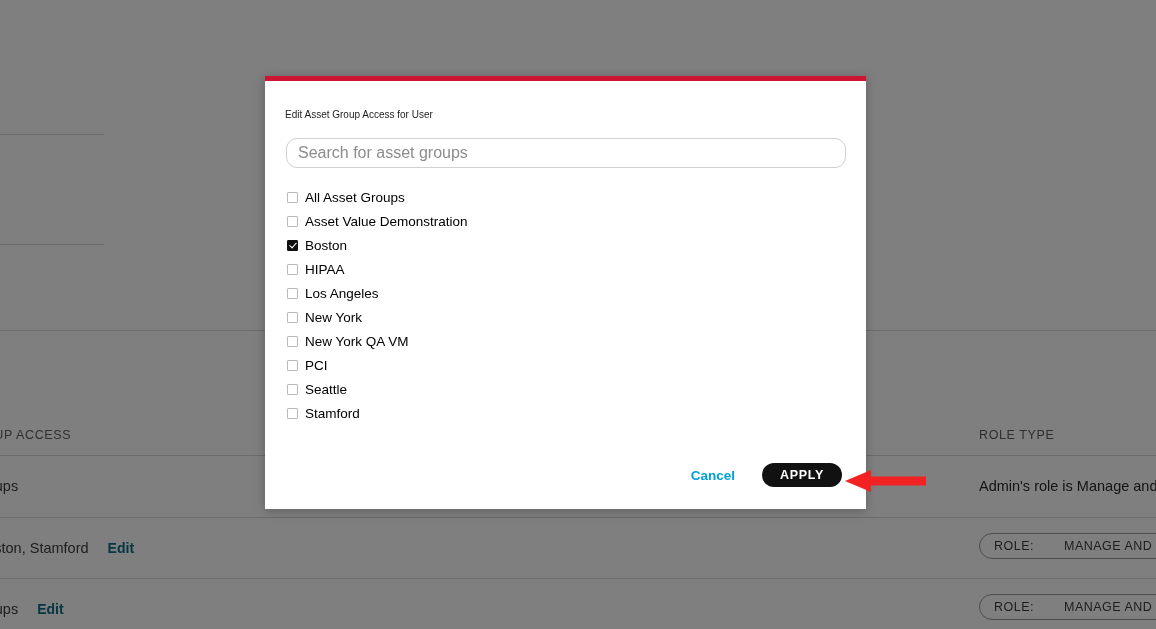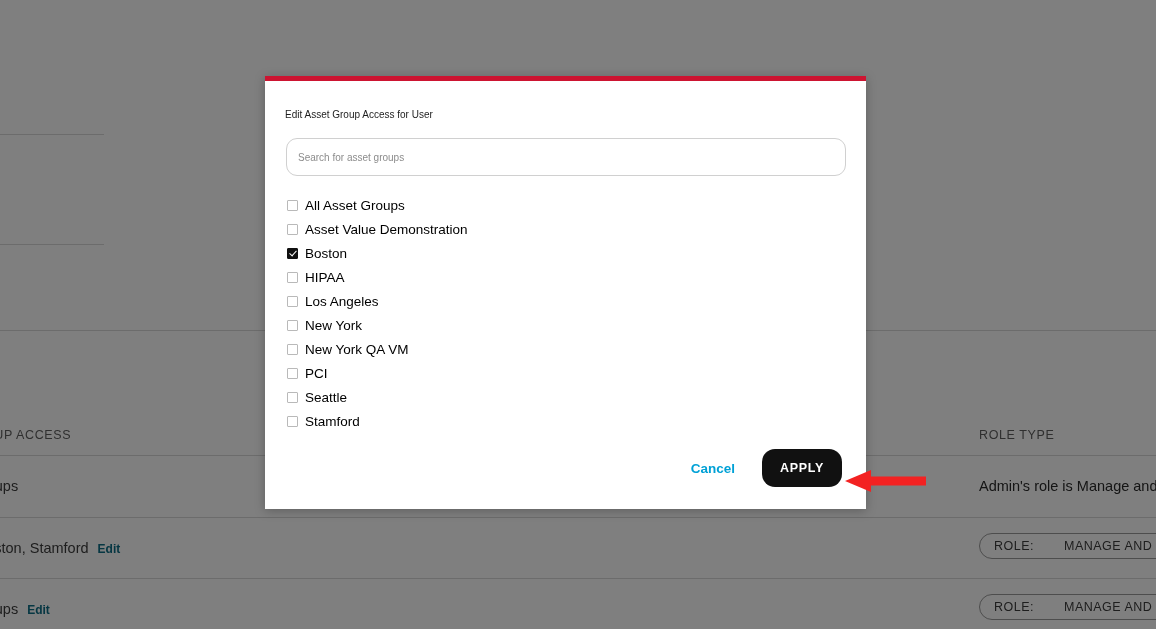"Search for asset groups" #search-input { font-size: 10px -> 16px; height: 38px -> 30px }
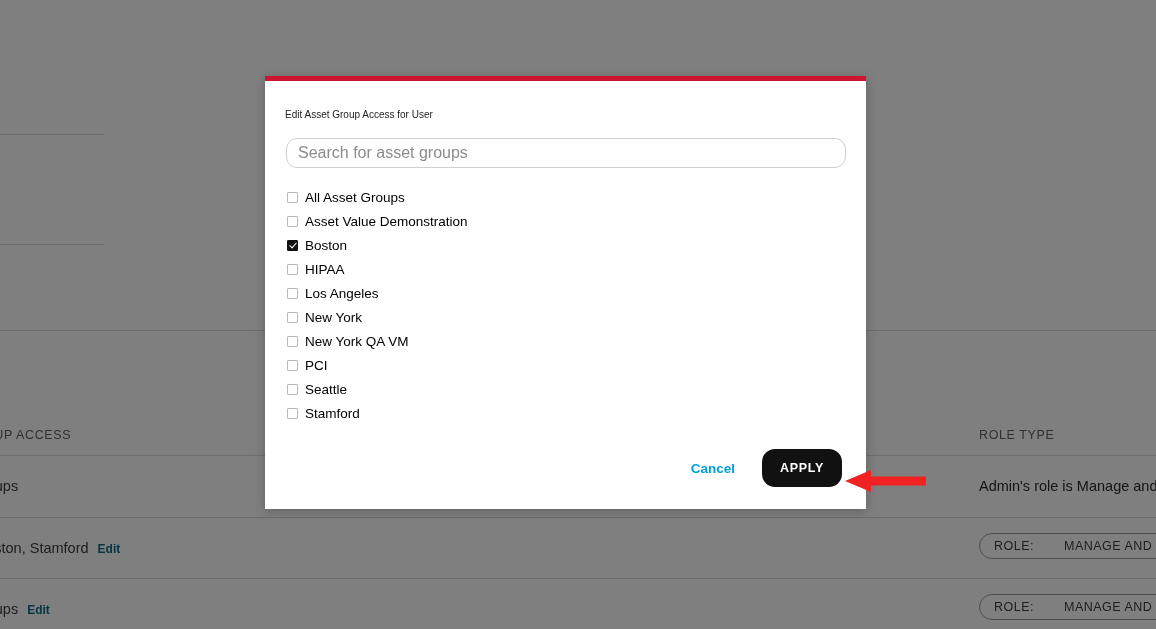"APPLY" #apply-button { height: 38px -> 24px }
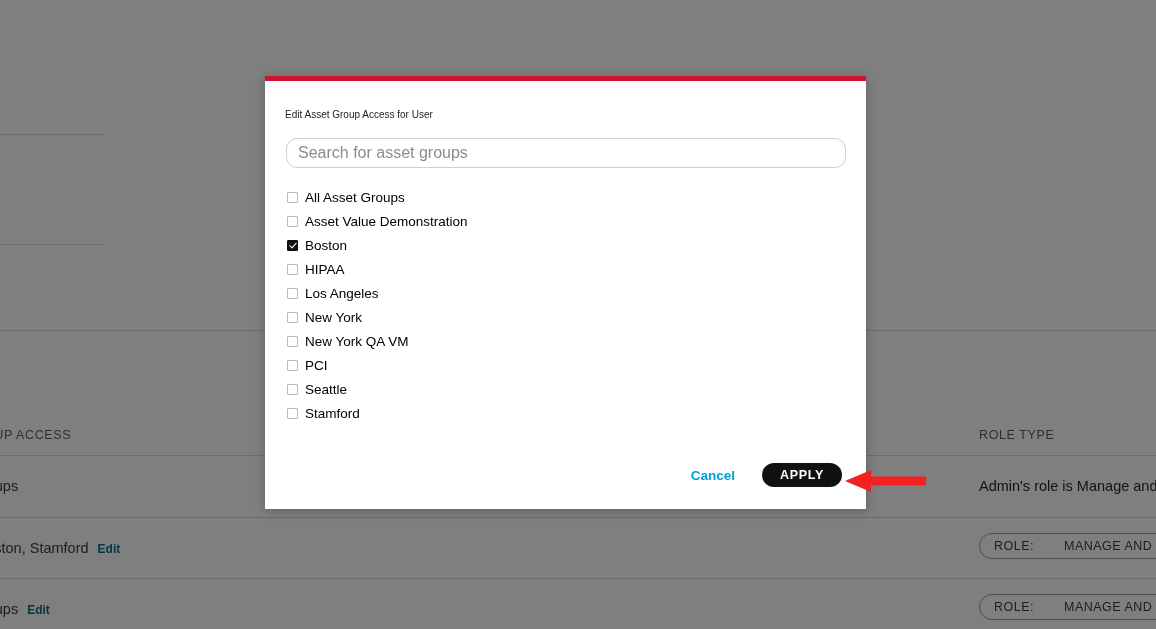"Edit" .edit-link { font-size: 12px -> 14px; margin-left: 5px -> 15px }
